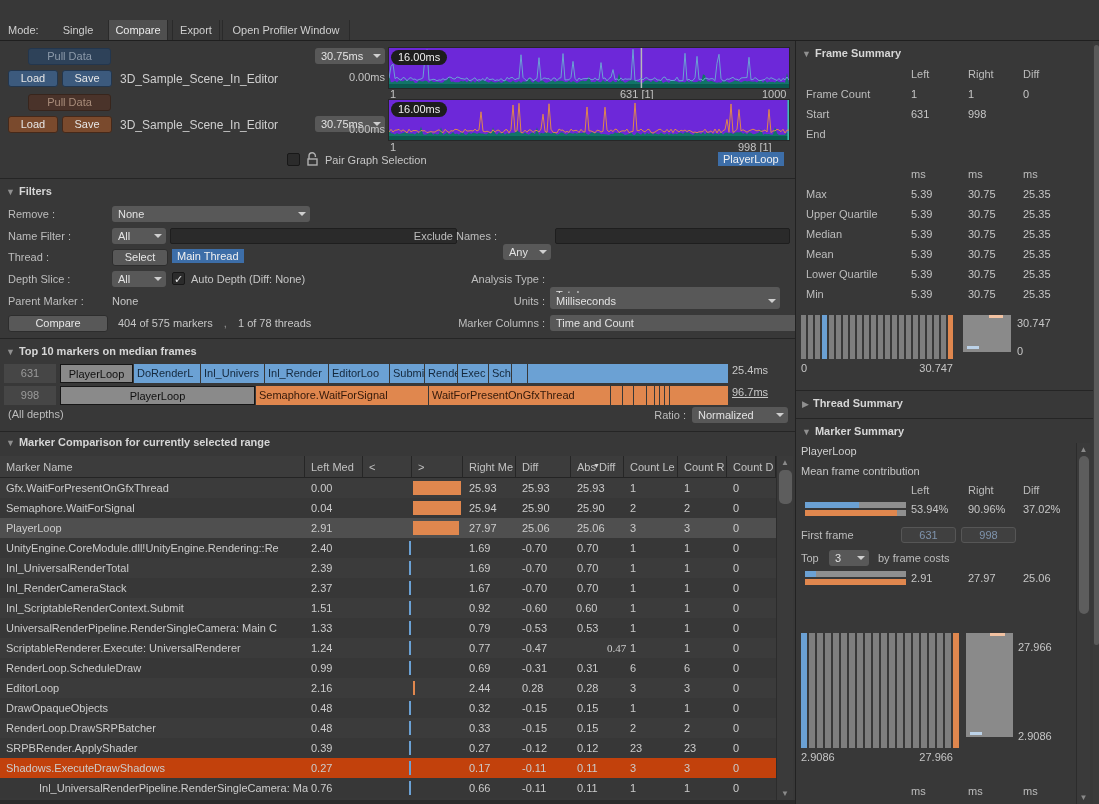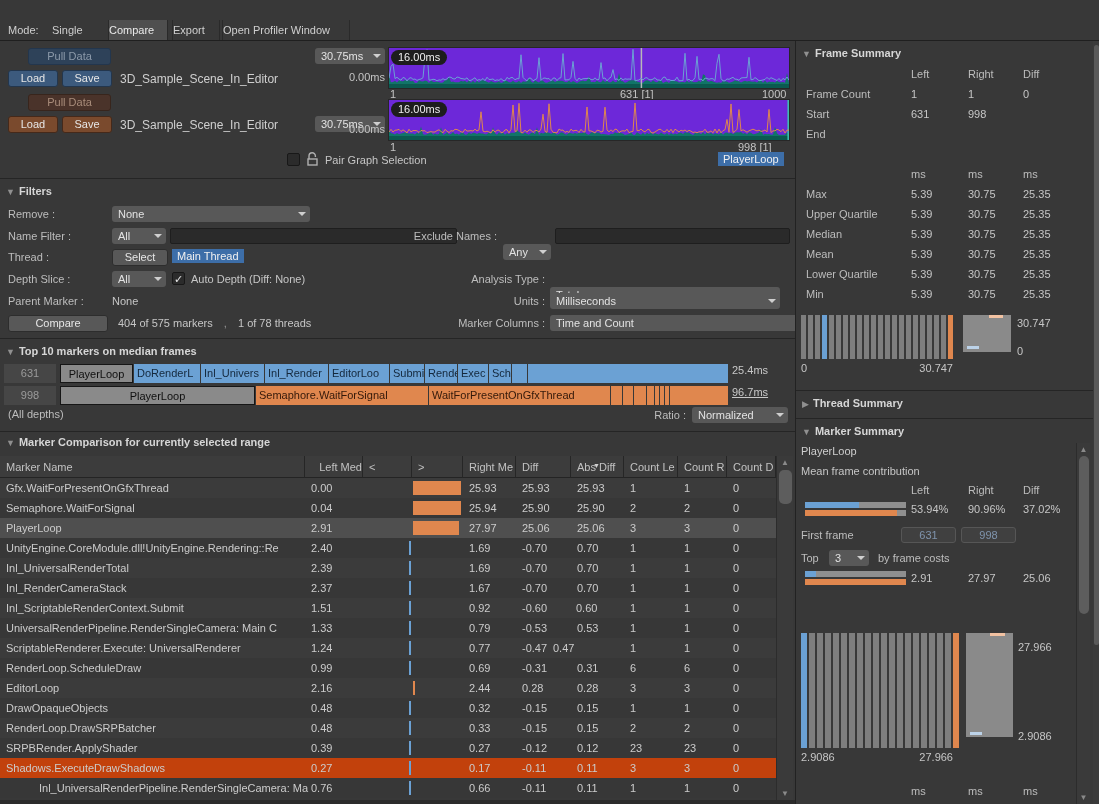"Single" .tbitem { text-align: left -> center }
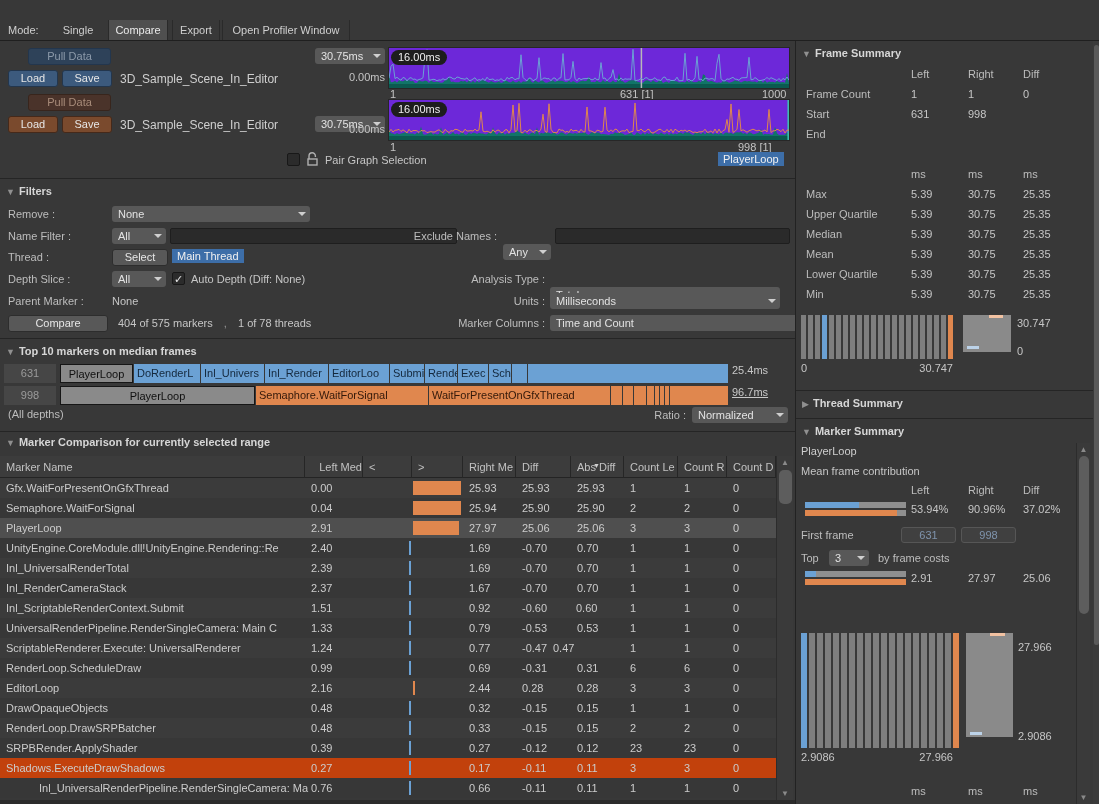"Left Med" div.chead { text-align: right -> none }
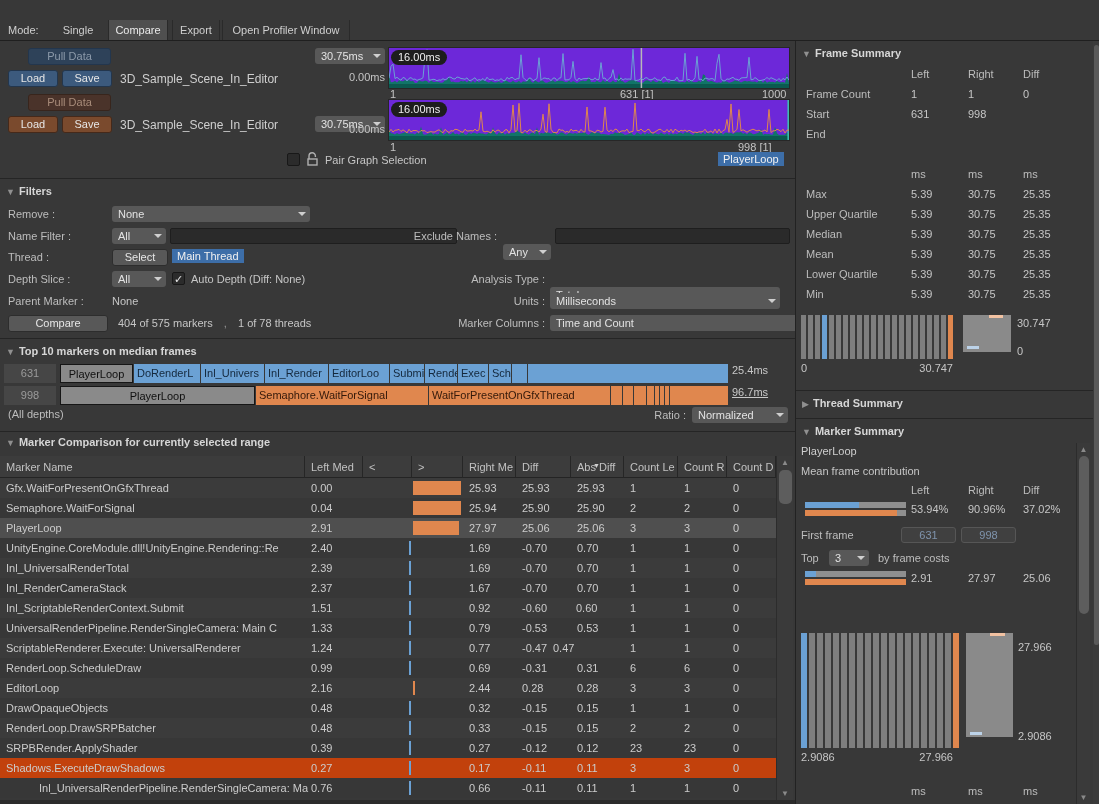"0.47" div.ccell { font-family: none -> Liberation Serif, serif; left: 547px -> 601px }
